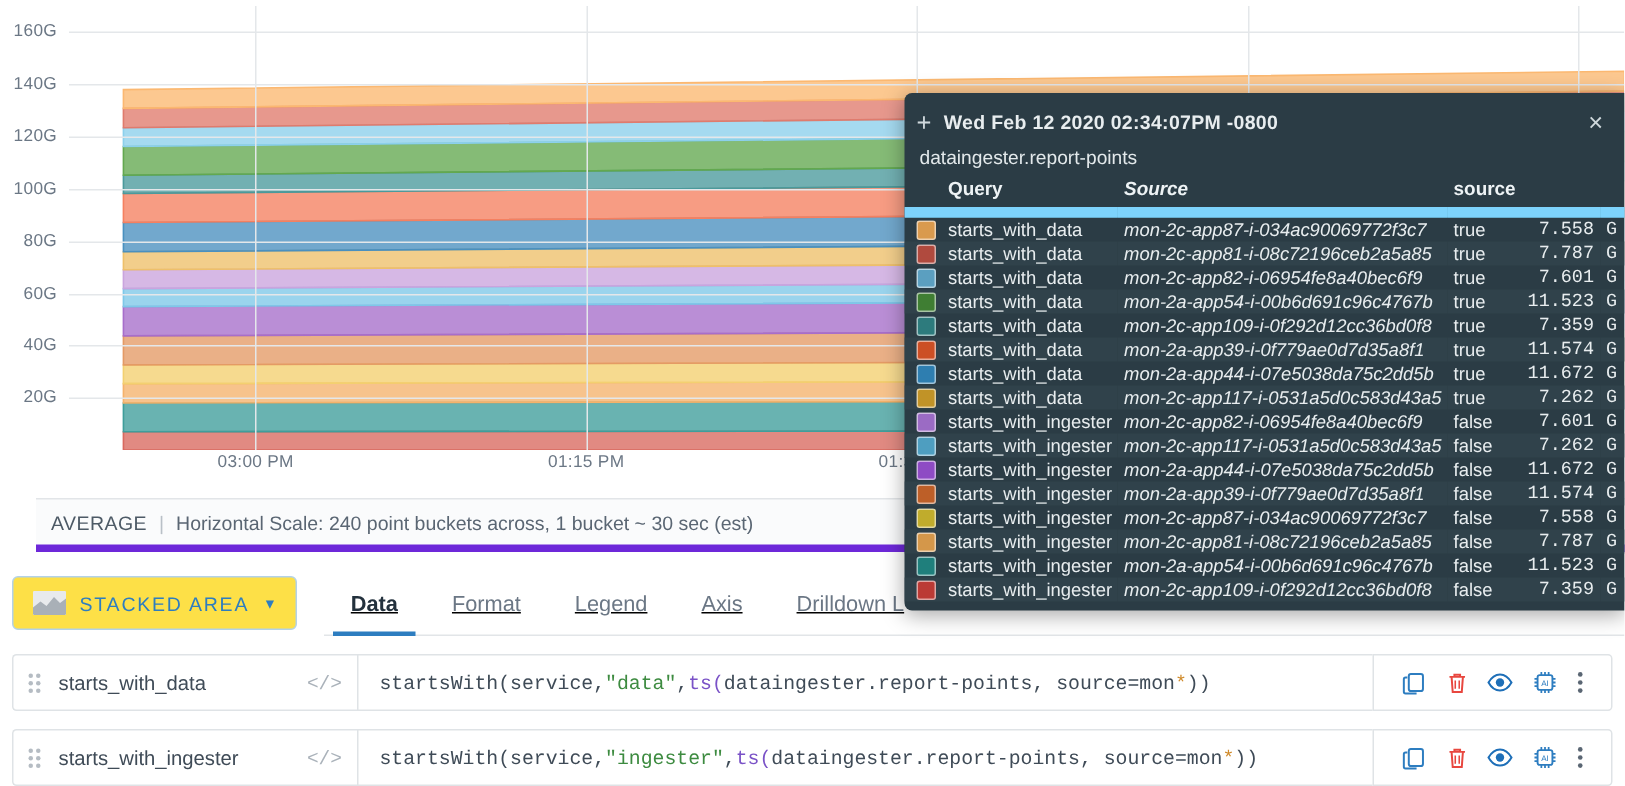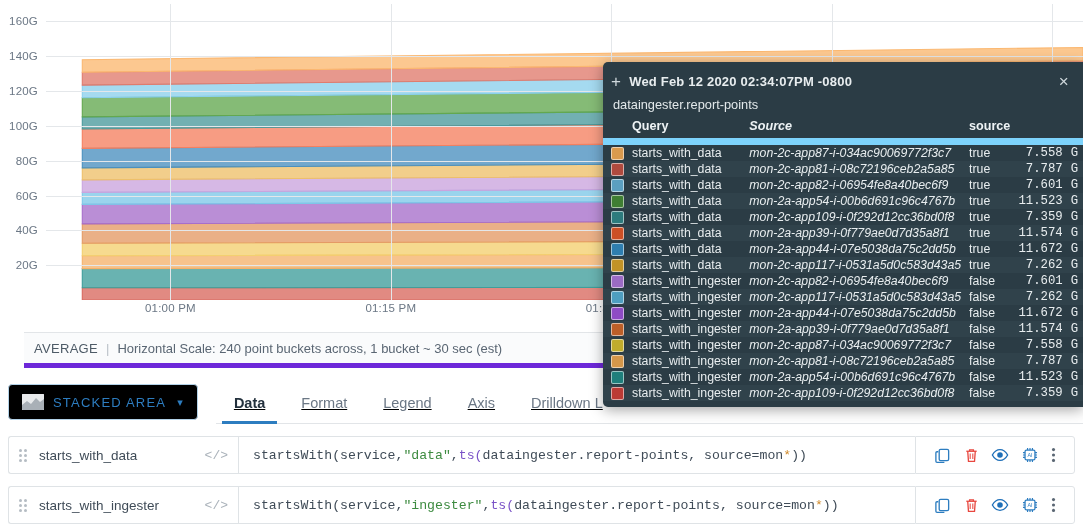"01:00 PM" div.x-tick { text: 01:00 -> 03:00 }
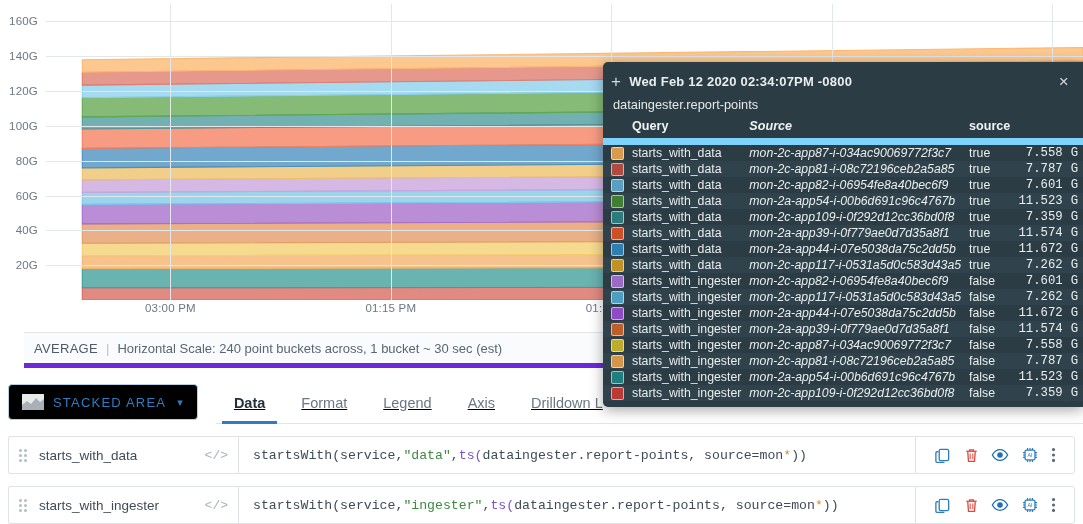"STACKED AREA" .chart-type-btn { background: #000000 -> #fde047 }
